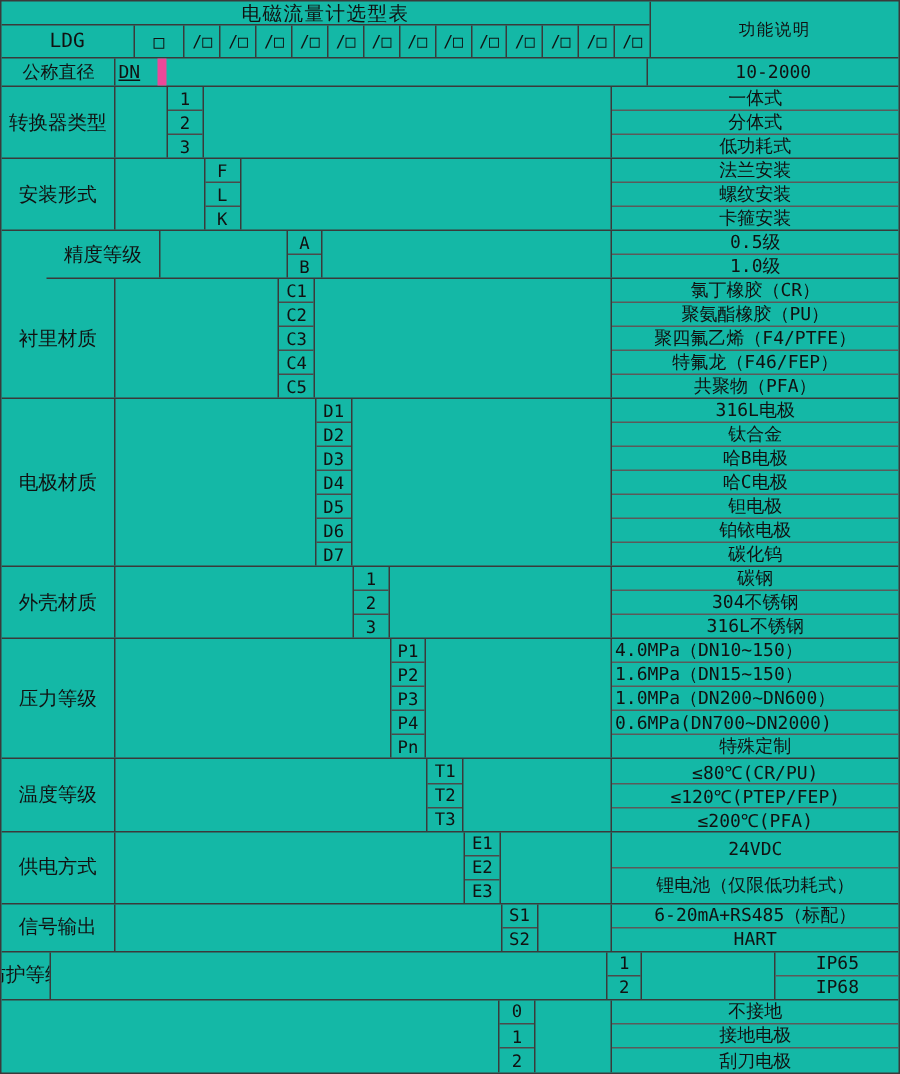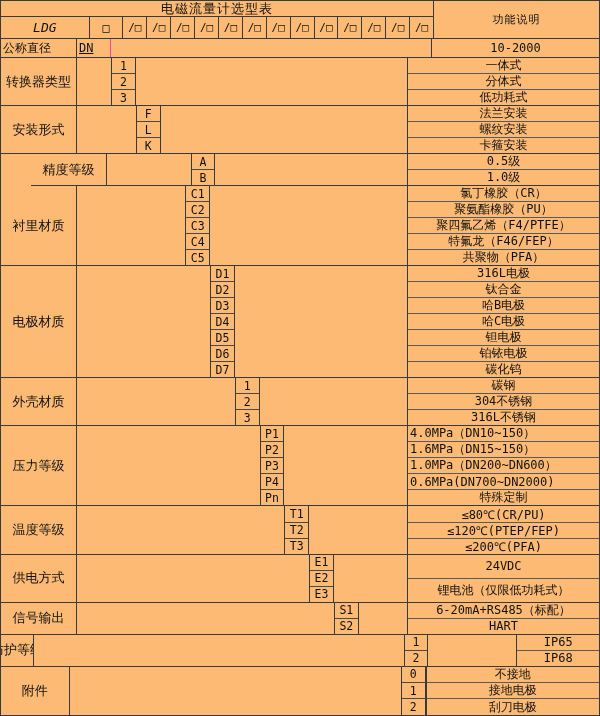"电磁流量计选型表" .table { background: #fdba74 -> #14b8a6 }
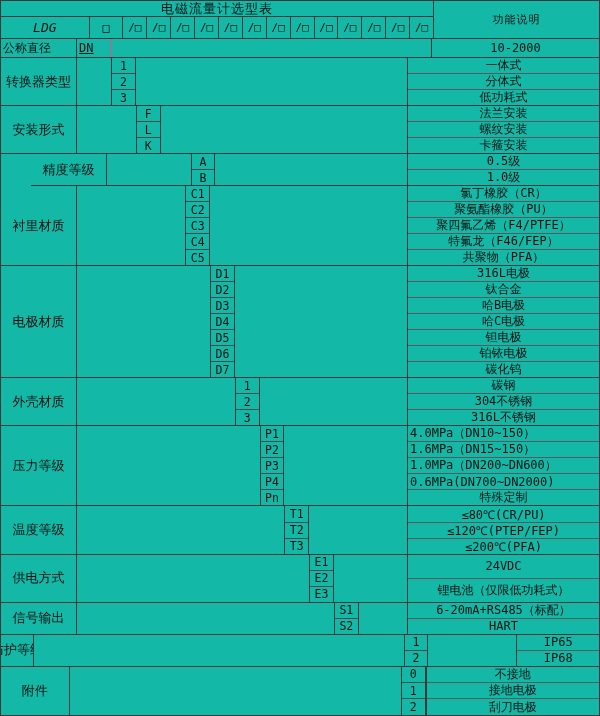"LDG" .ldg-cell { font-style: italic -> none }
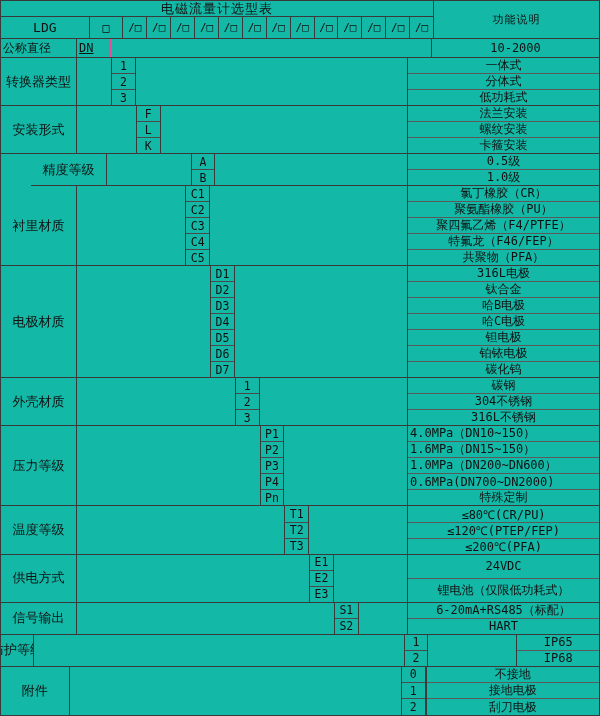"公称直径" .dn-label { padding-left: 2px -> 14px }
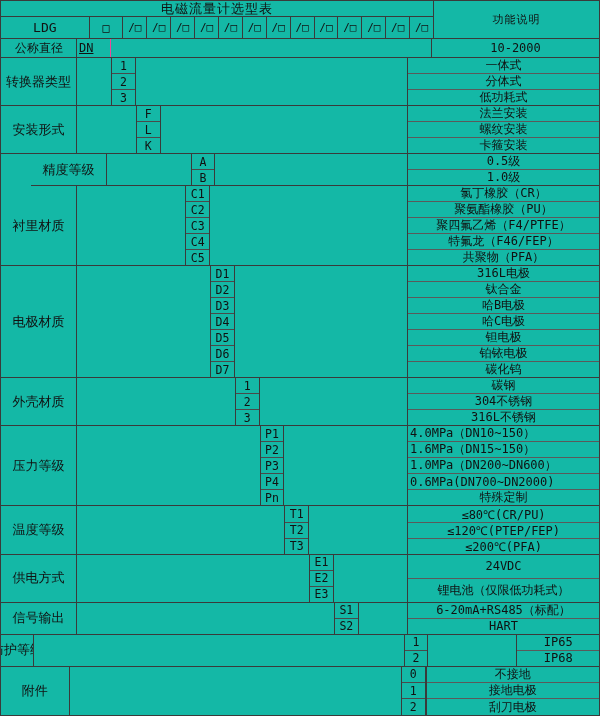"DN" .dn-code { border-right: 1px solid #ec4899 -> 6px solid #ec4899 }
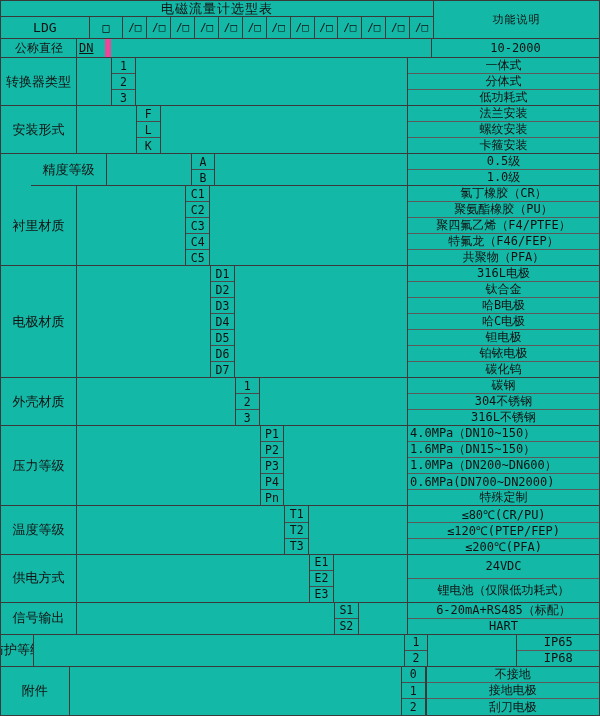"附件" div.g-label { html: <div>附件</div> -> none }
